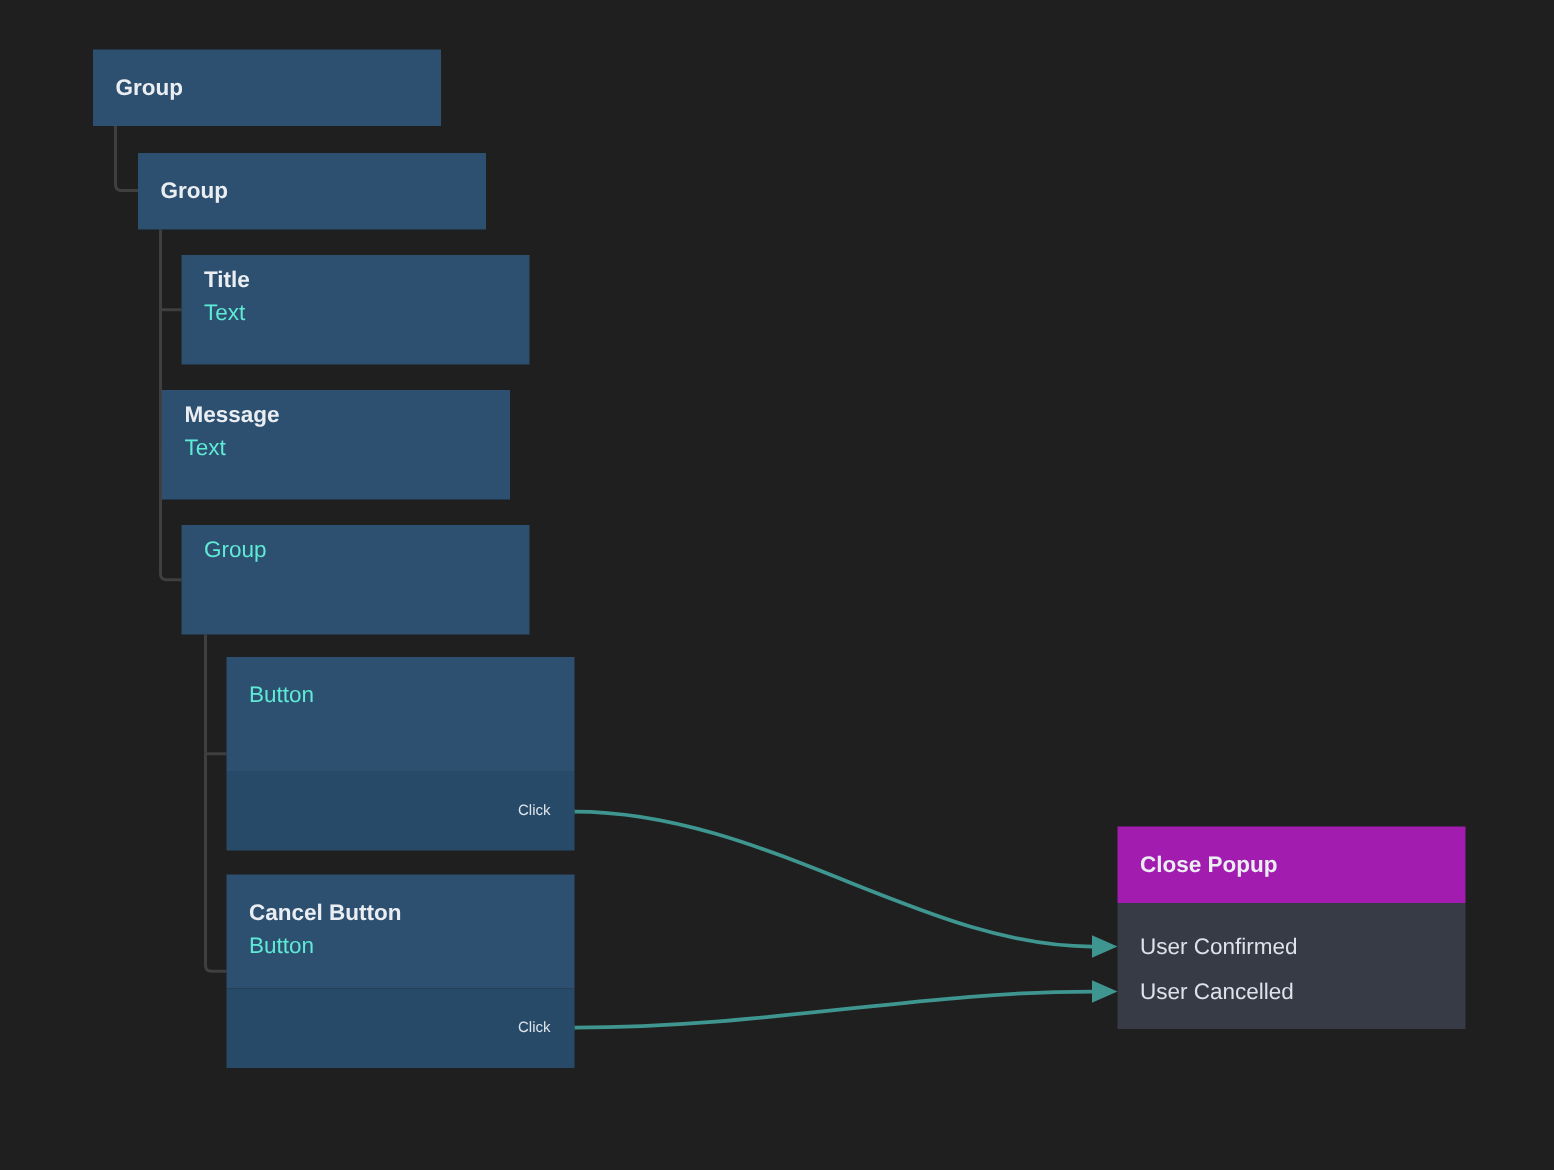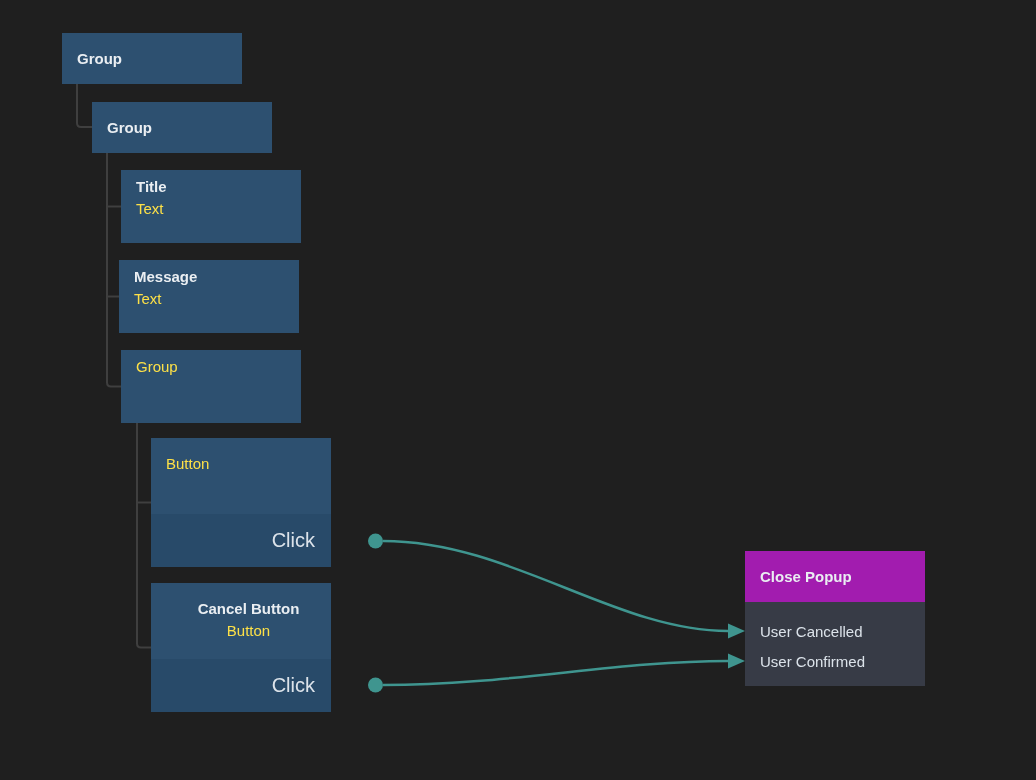"Group" .node { width: 180px -> 232px }
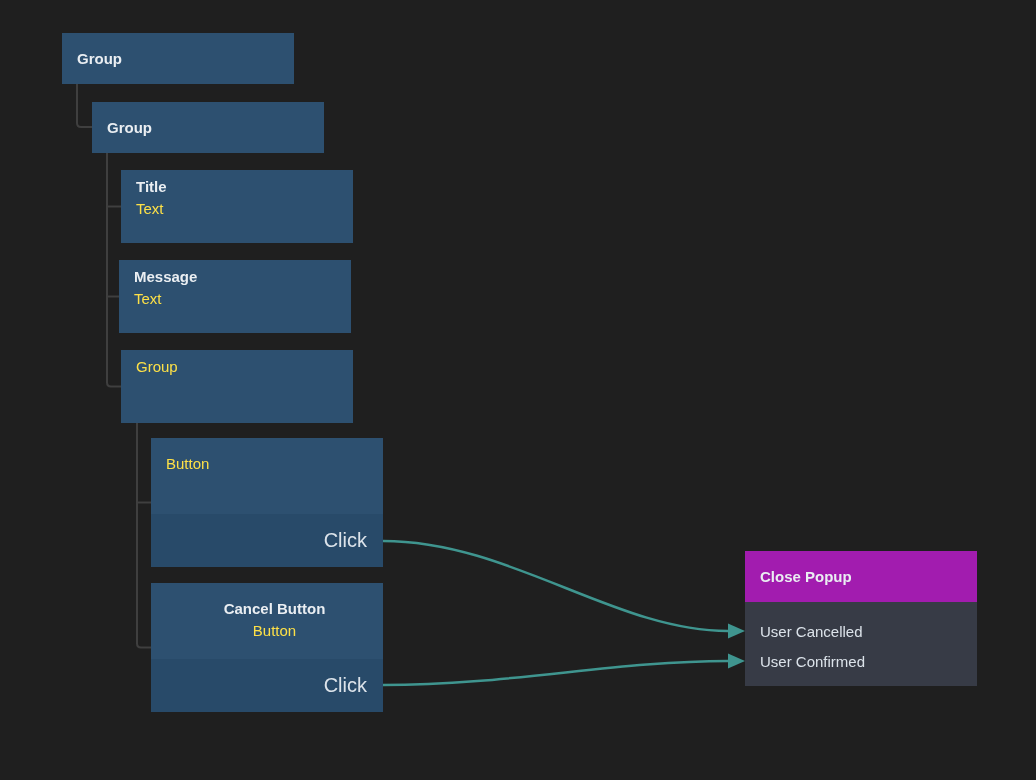"Text" .subtitle { color: #fde047 -> #5eead4 }
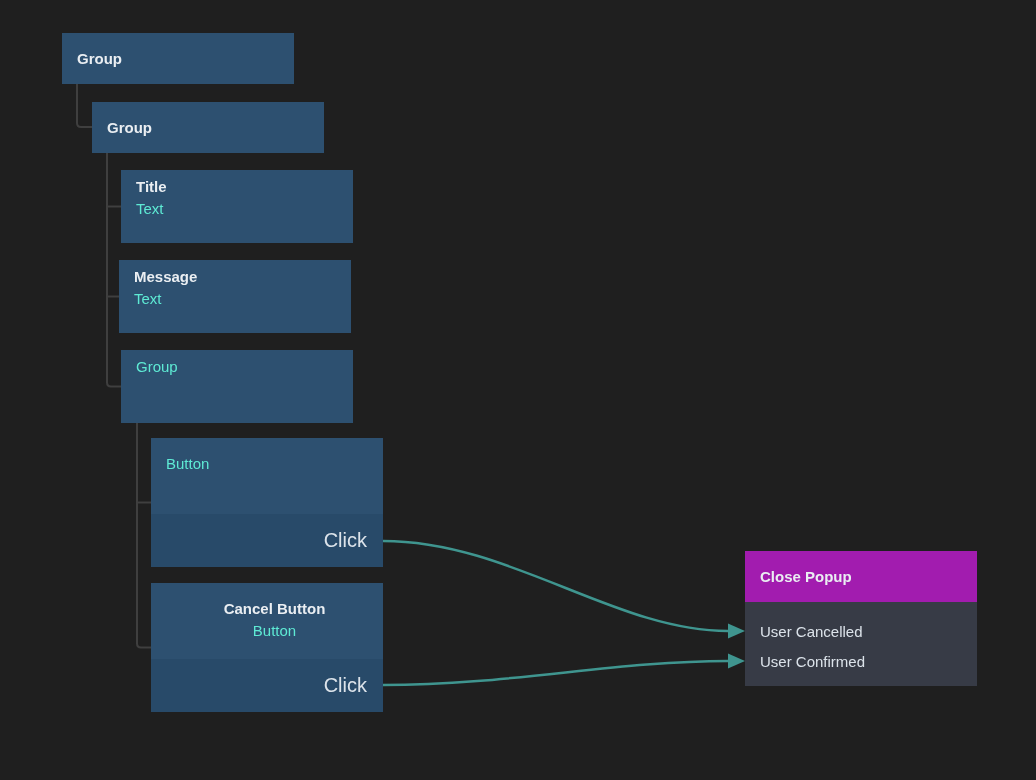"Message" div.node { left: 119px -> 108px }
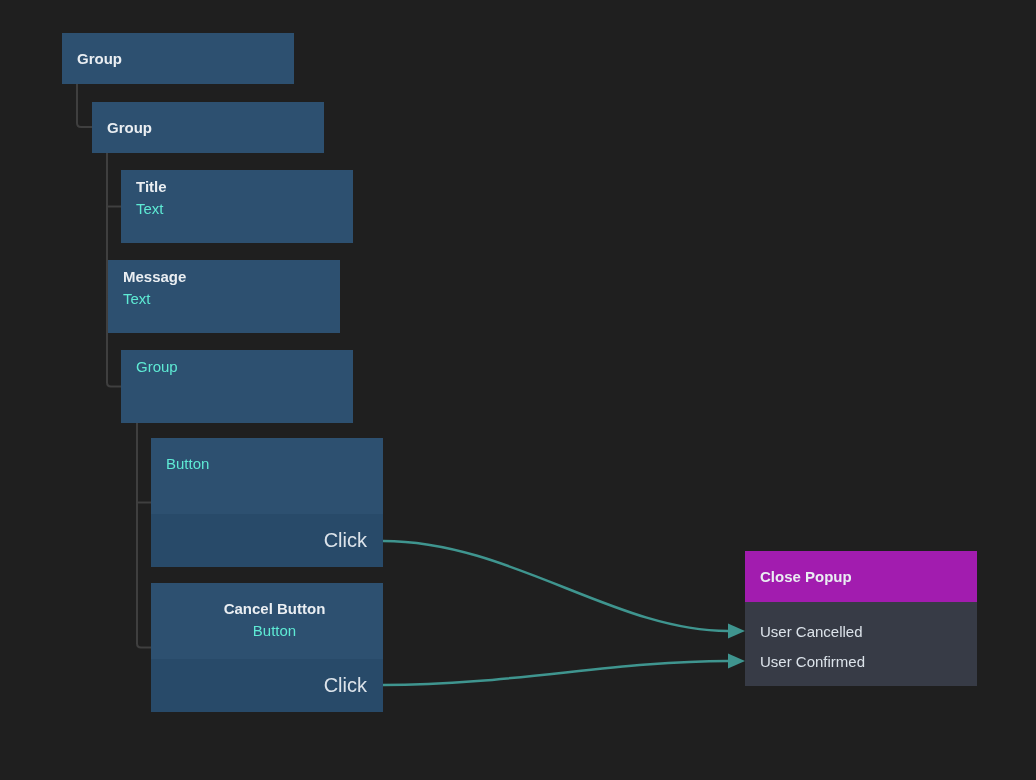"Click" .port-label { font-size: 20px -> 10px }
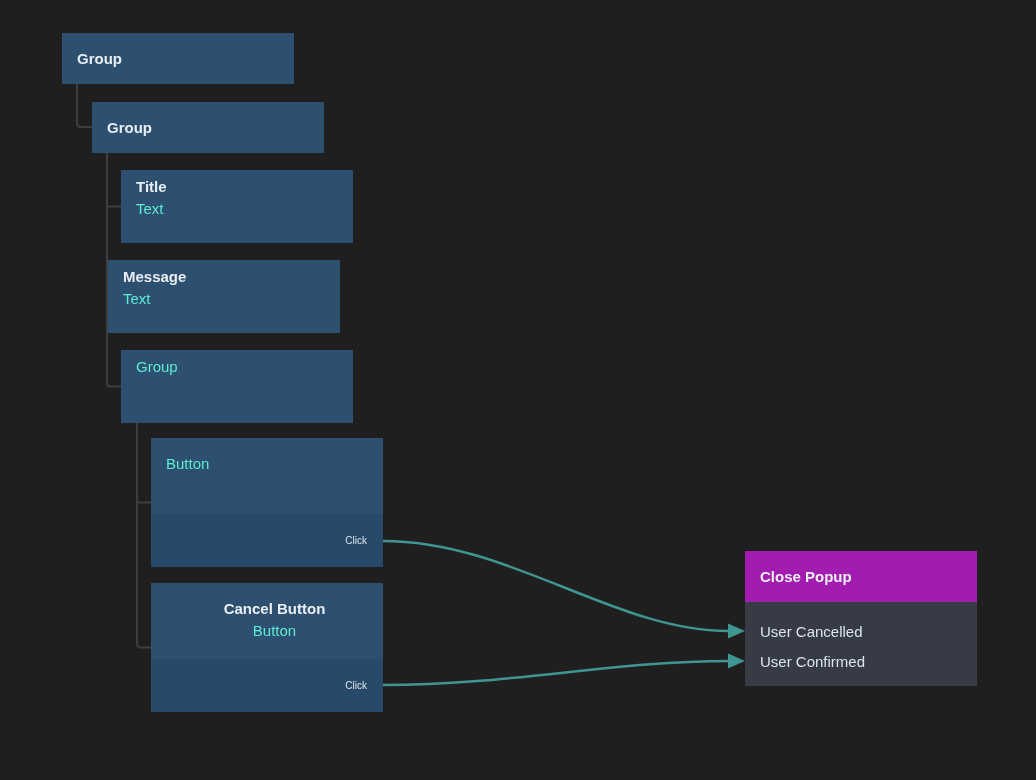"Cancel Button" div.node { text-align: center -> none }
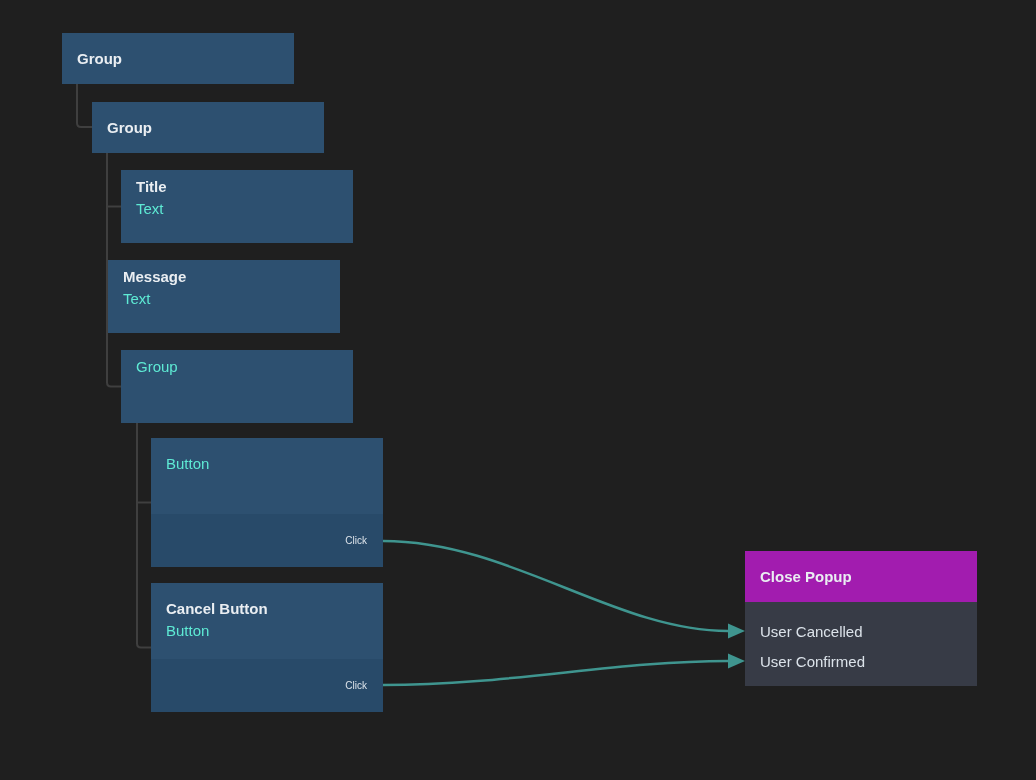"User Cancelled" div.event-row { order: before "User Confirmed" -> after "User Confirmed" }
